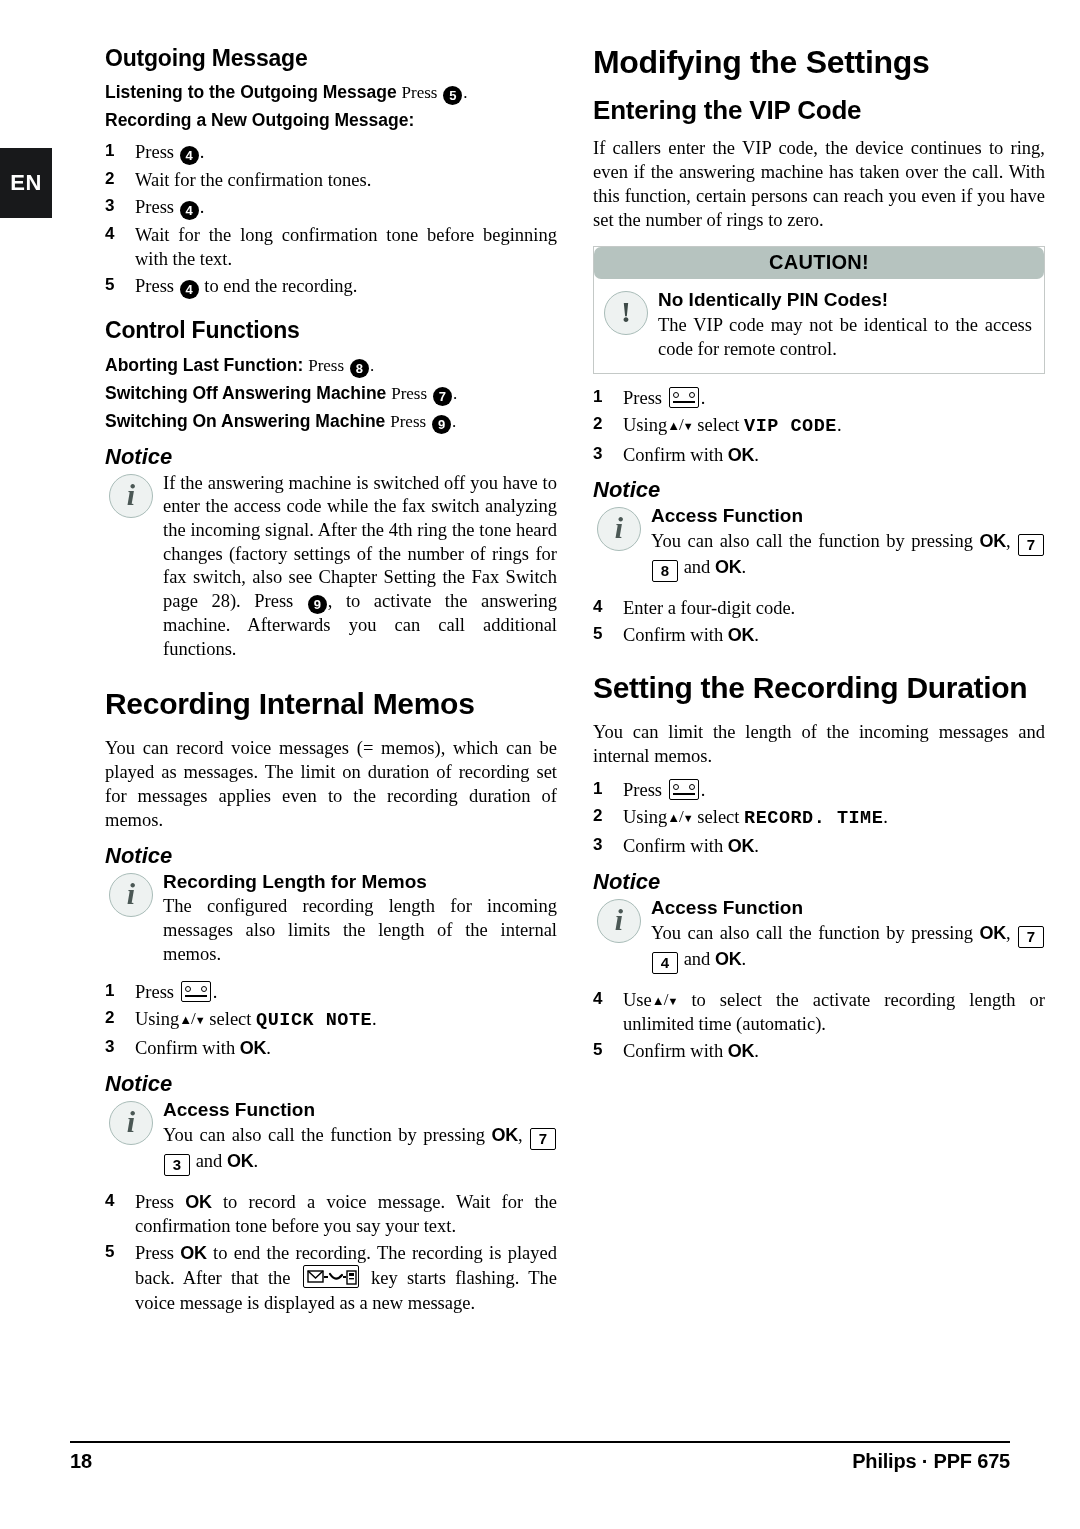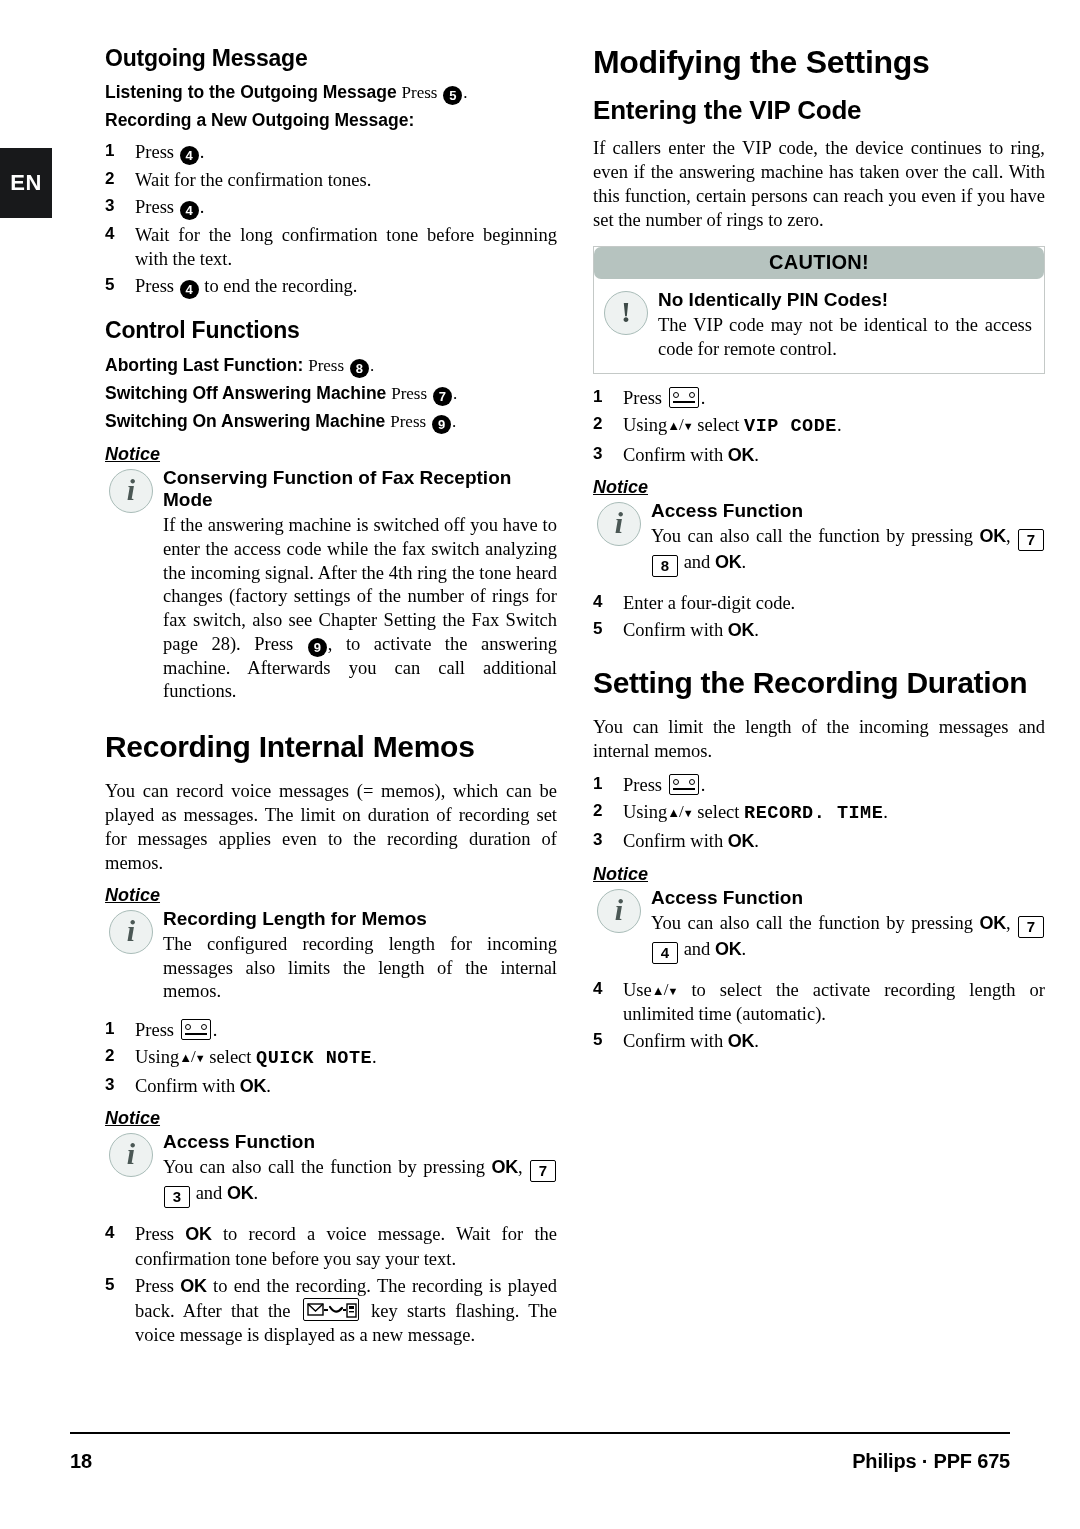"Notice" .notice-label { font-size: 18px -> 22px; text-decoration: underline -> none }
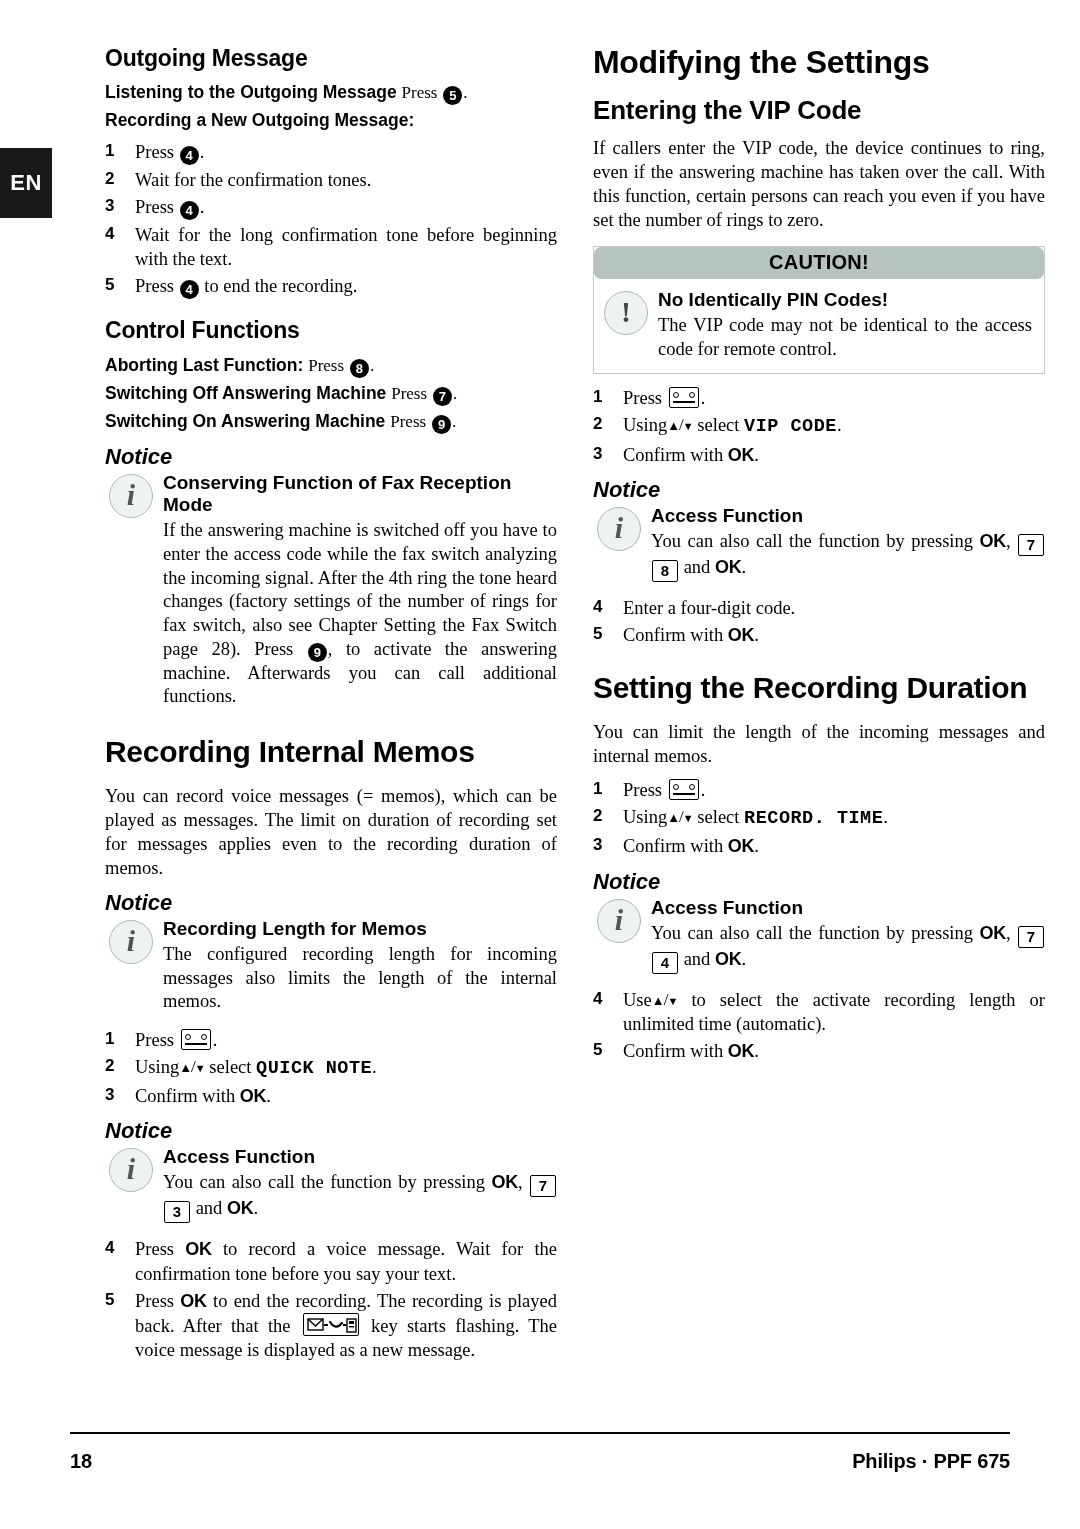"Conserving Function of Fax Reception" div.notice-title { html: <div>Conserving Function of Fax Reception Mode</div> -> none }
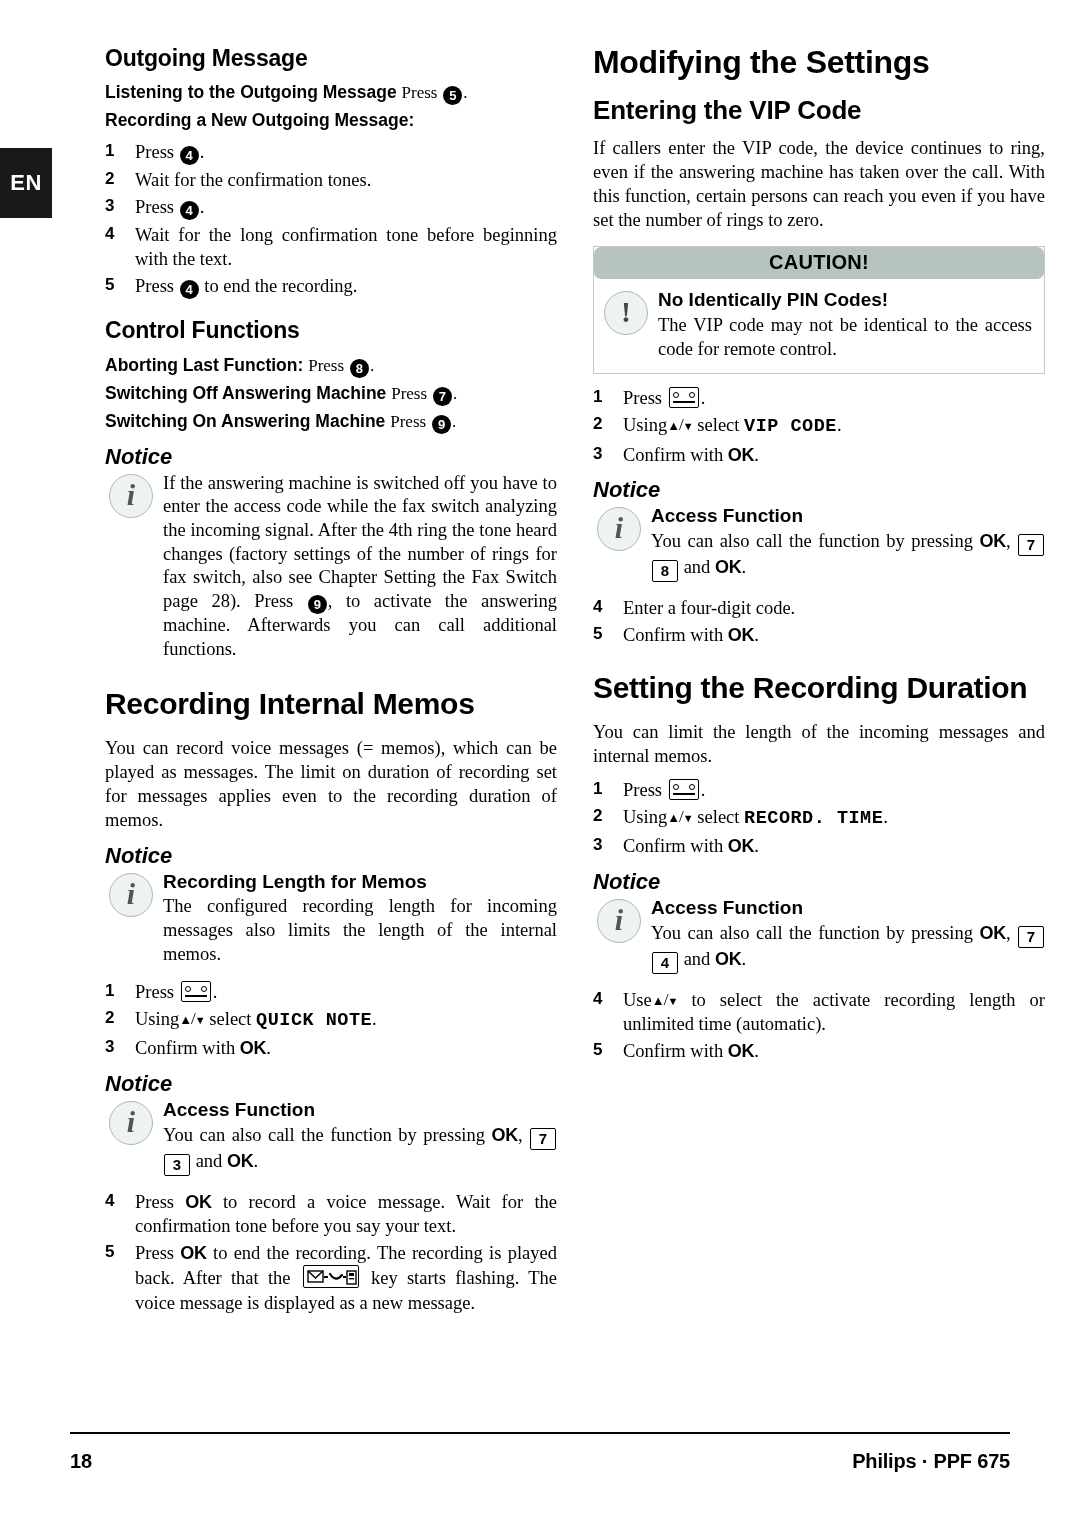"18" .footer { padding-top: 16px -> 7px }
